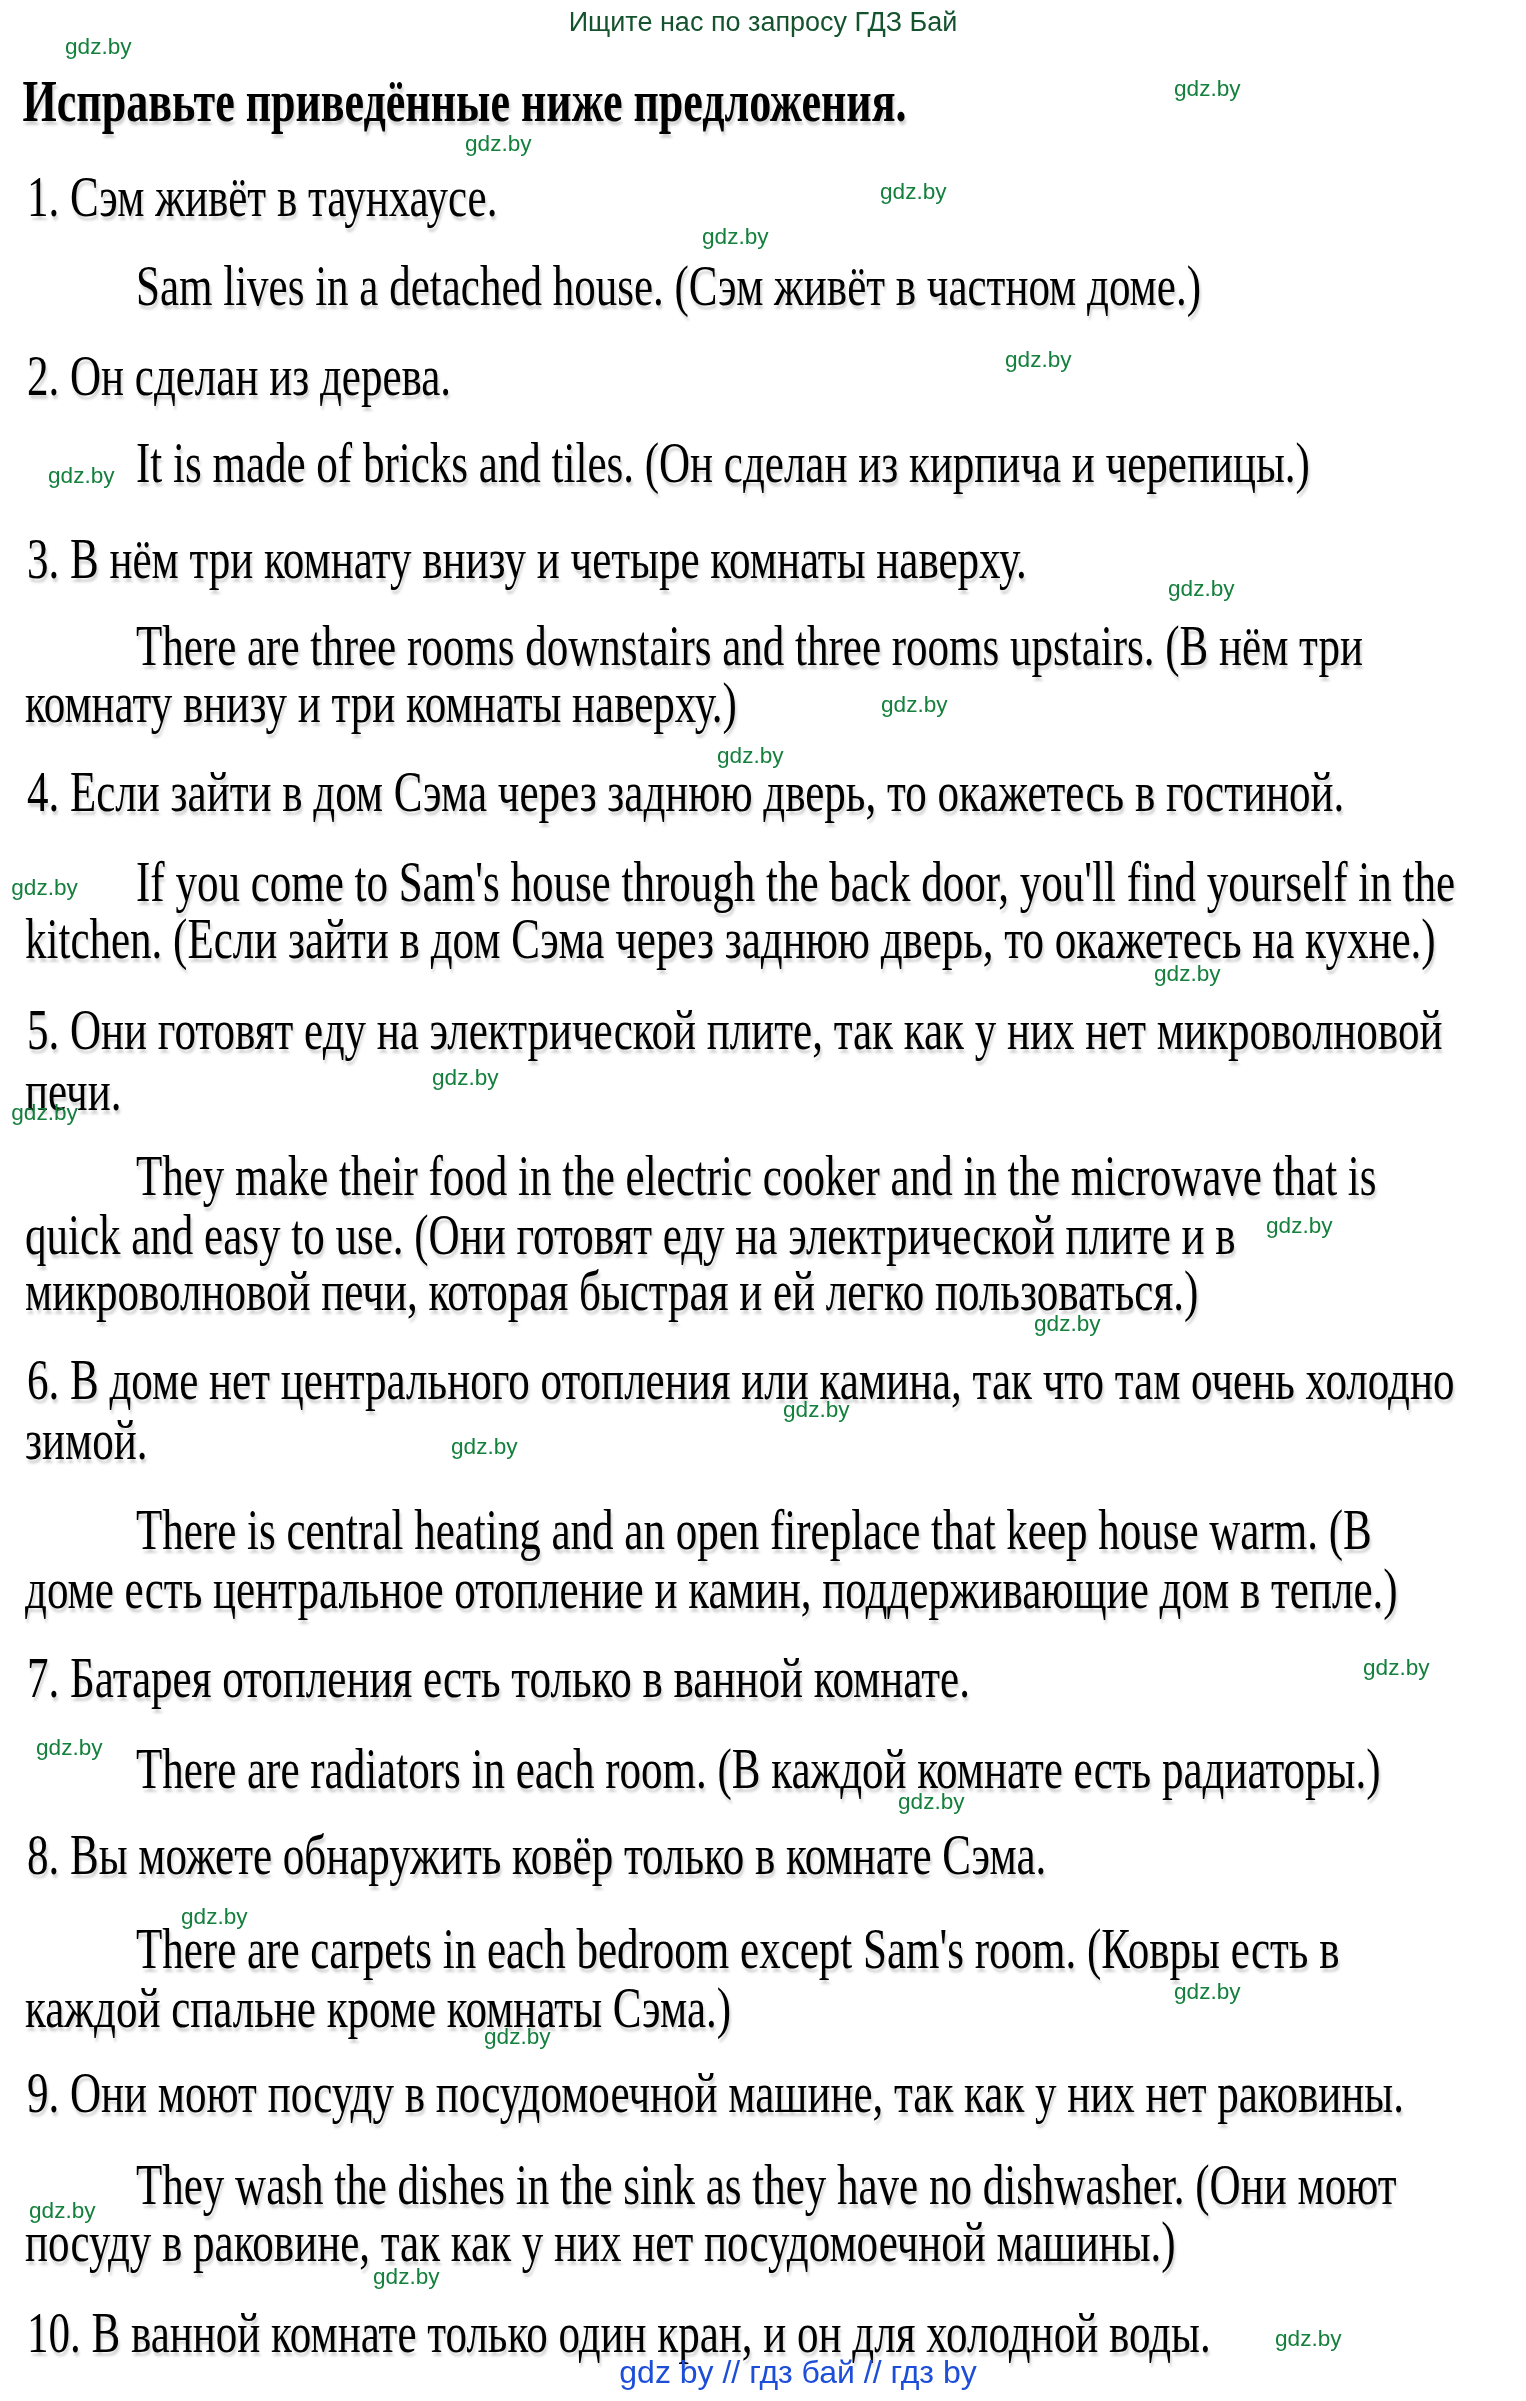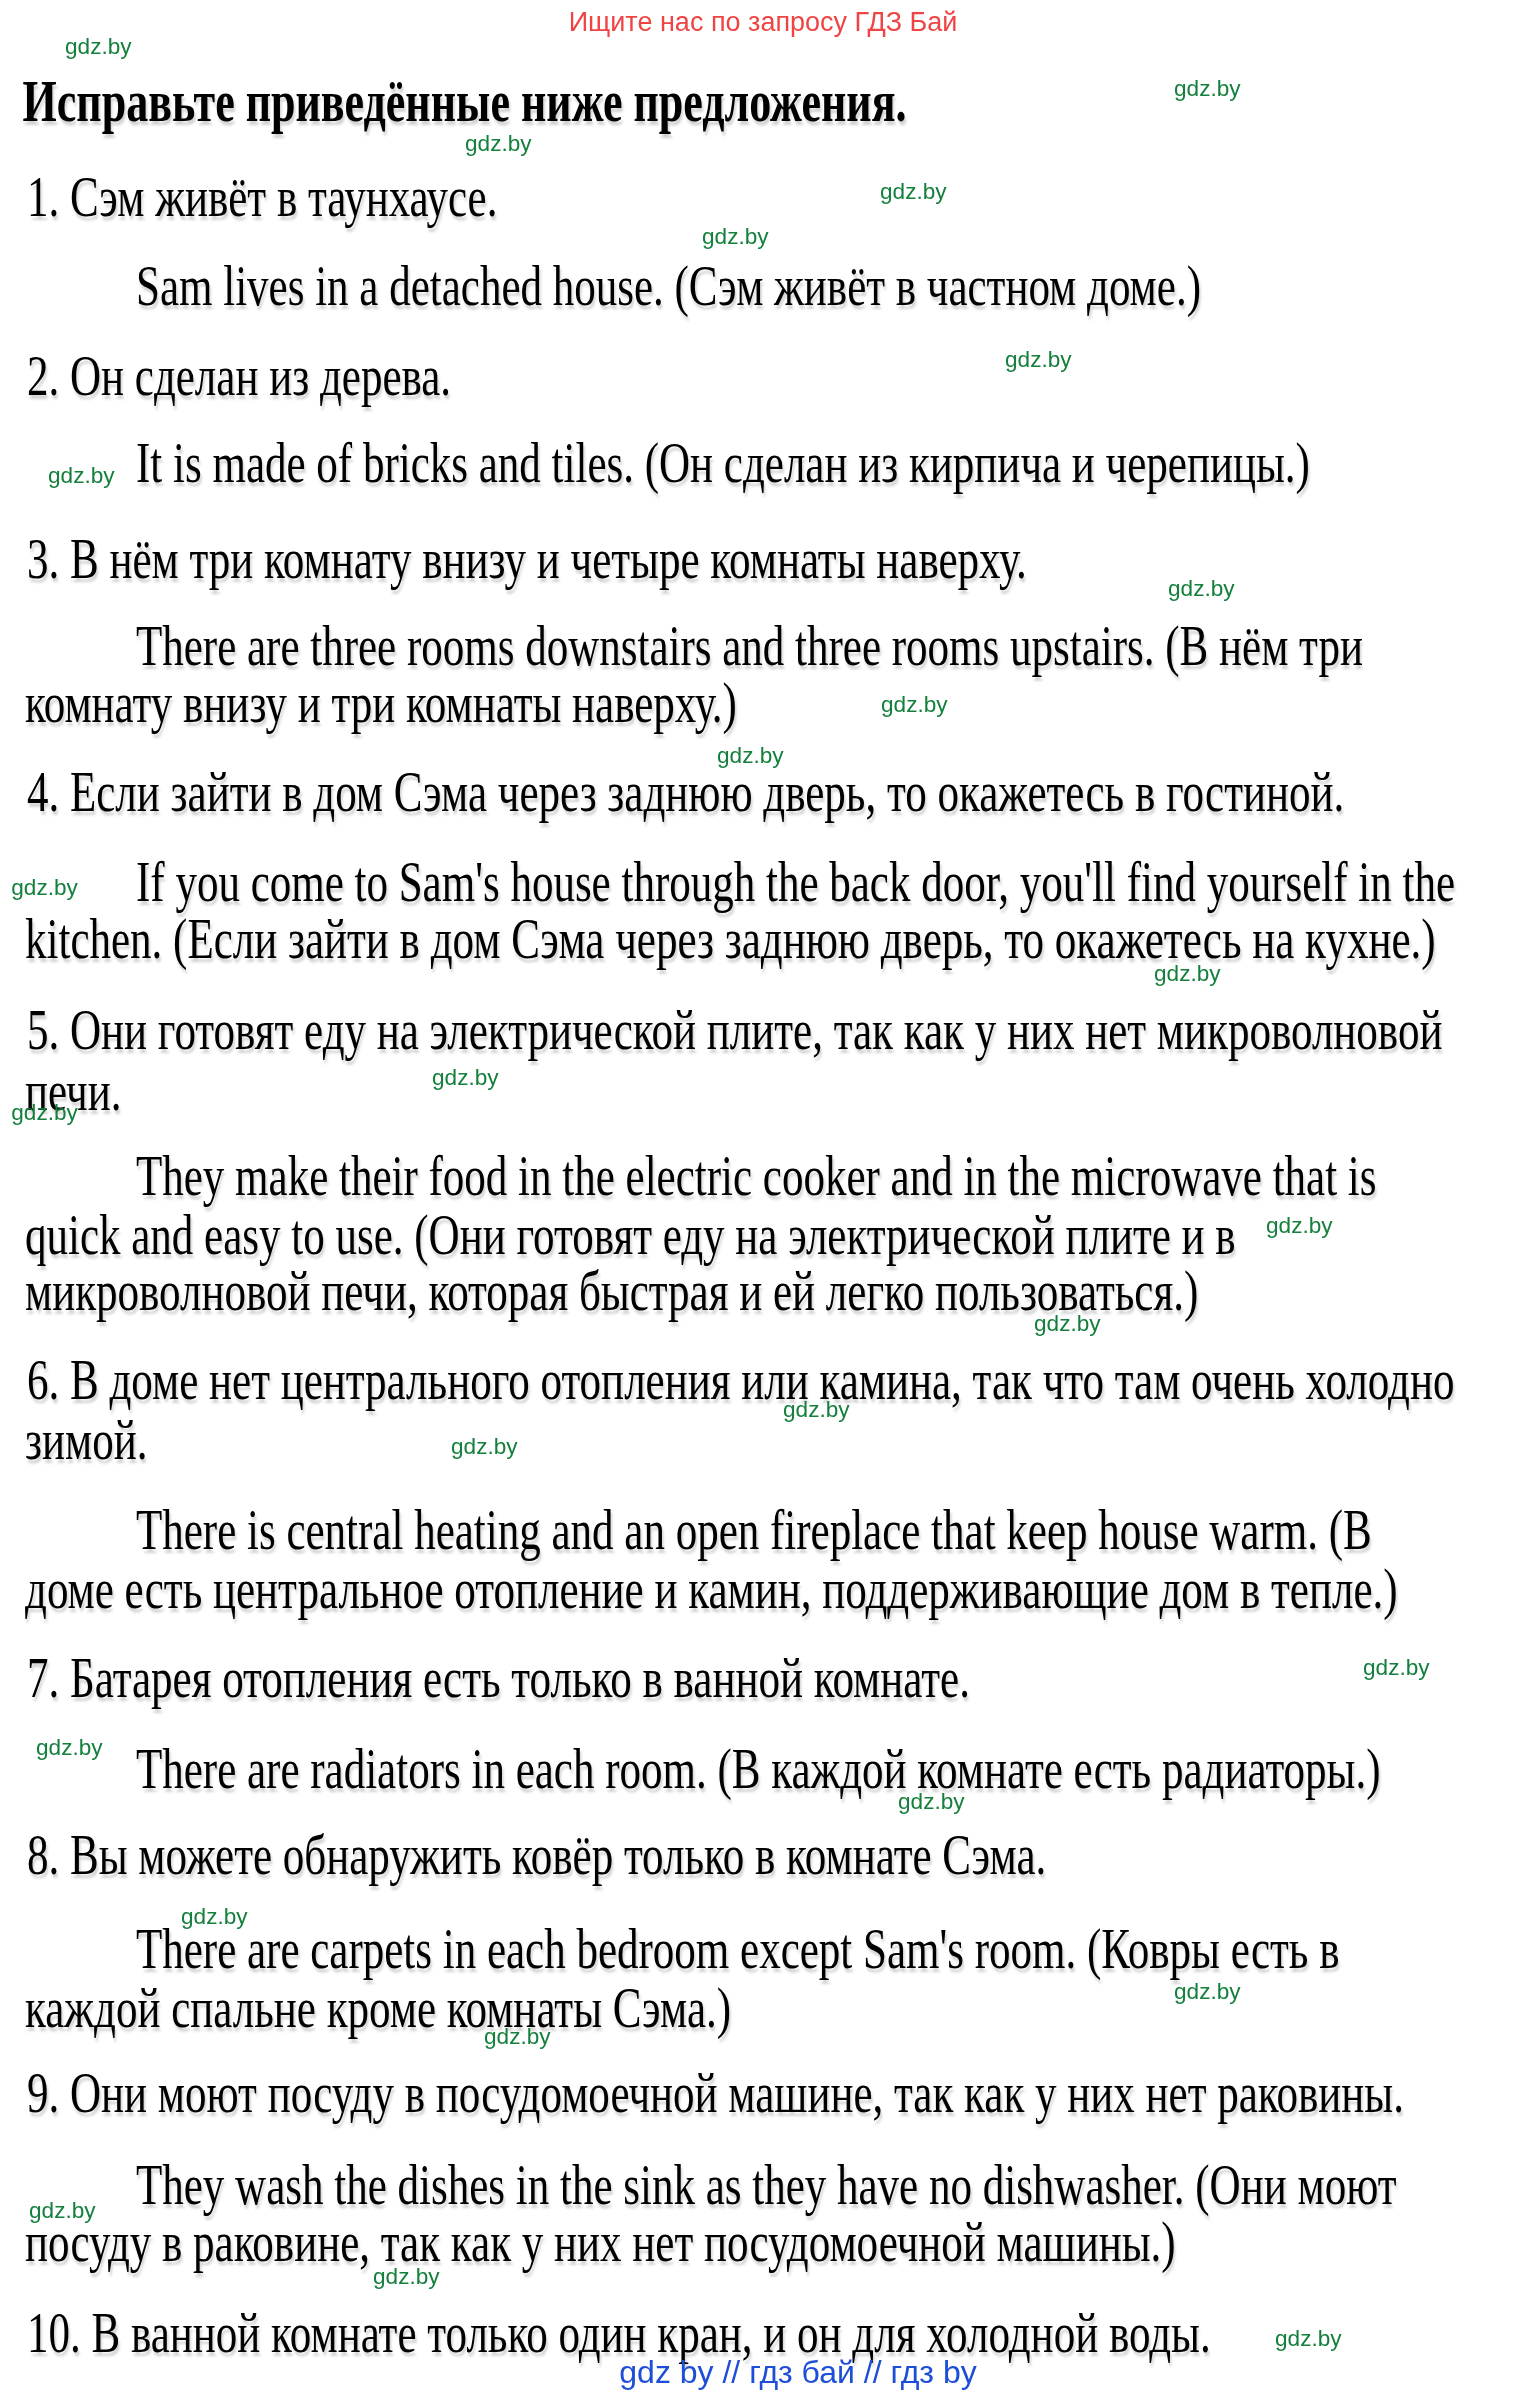"Ищите нас по запросу ГДЗ" div.banner { color: #ef4444 -> #14532d }
